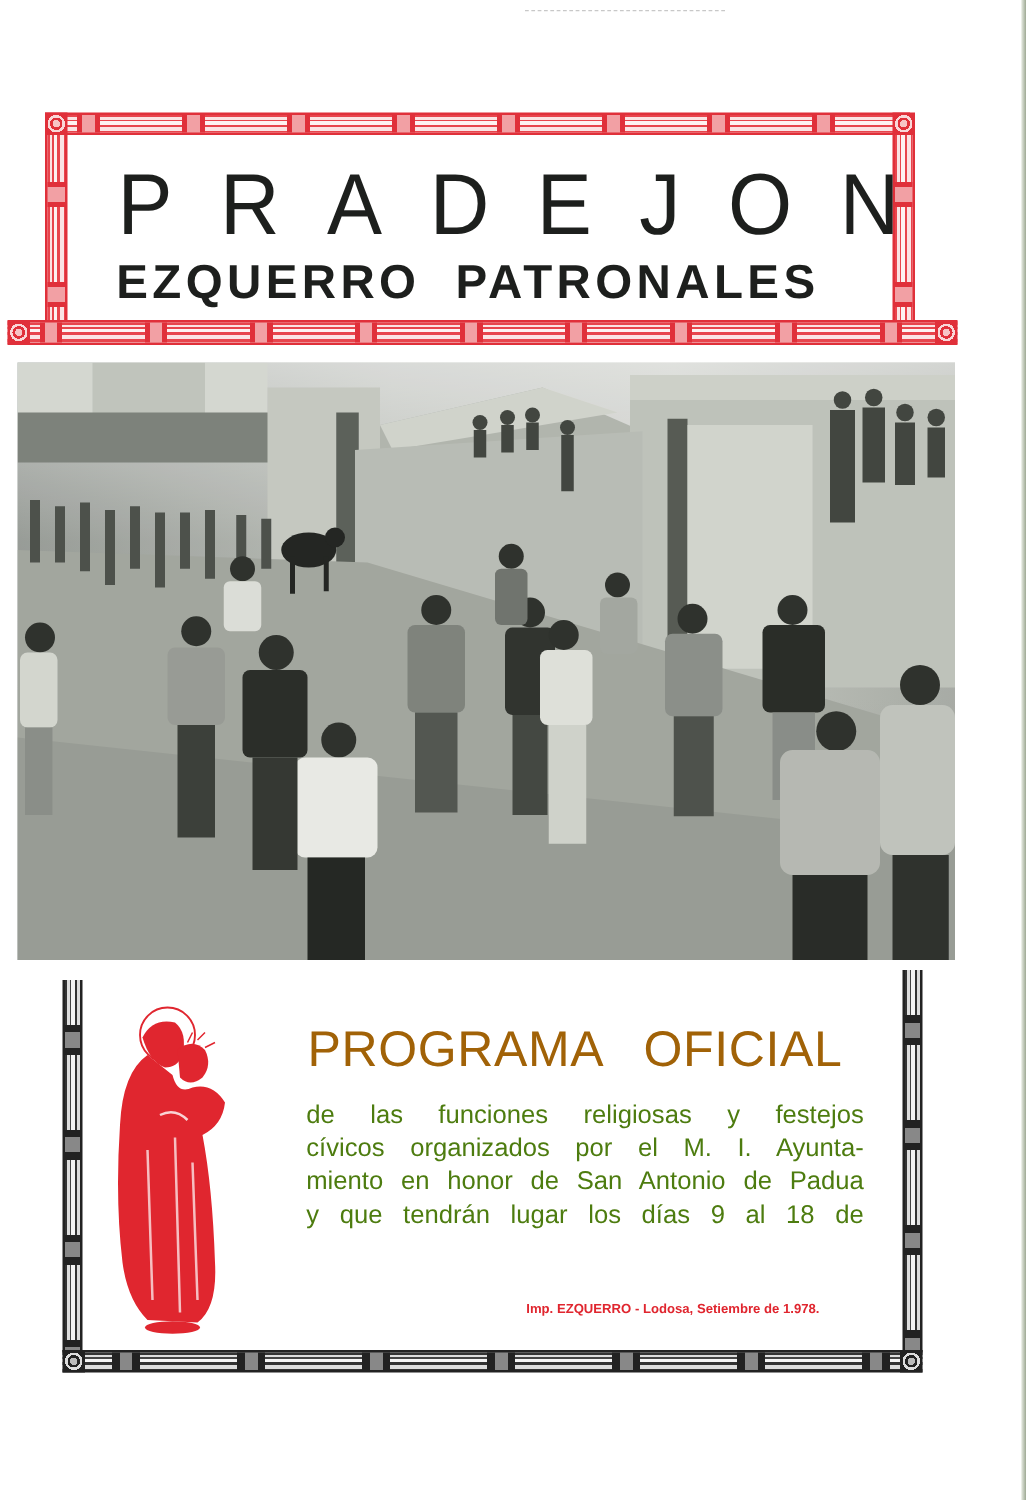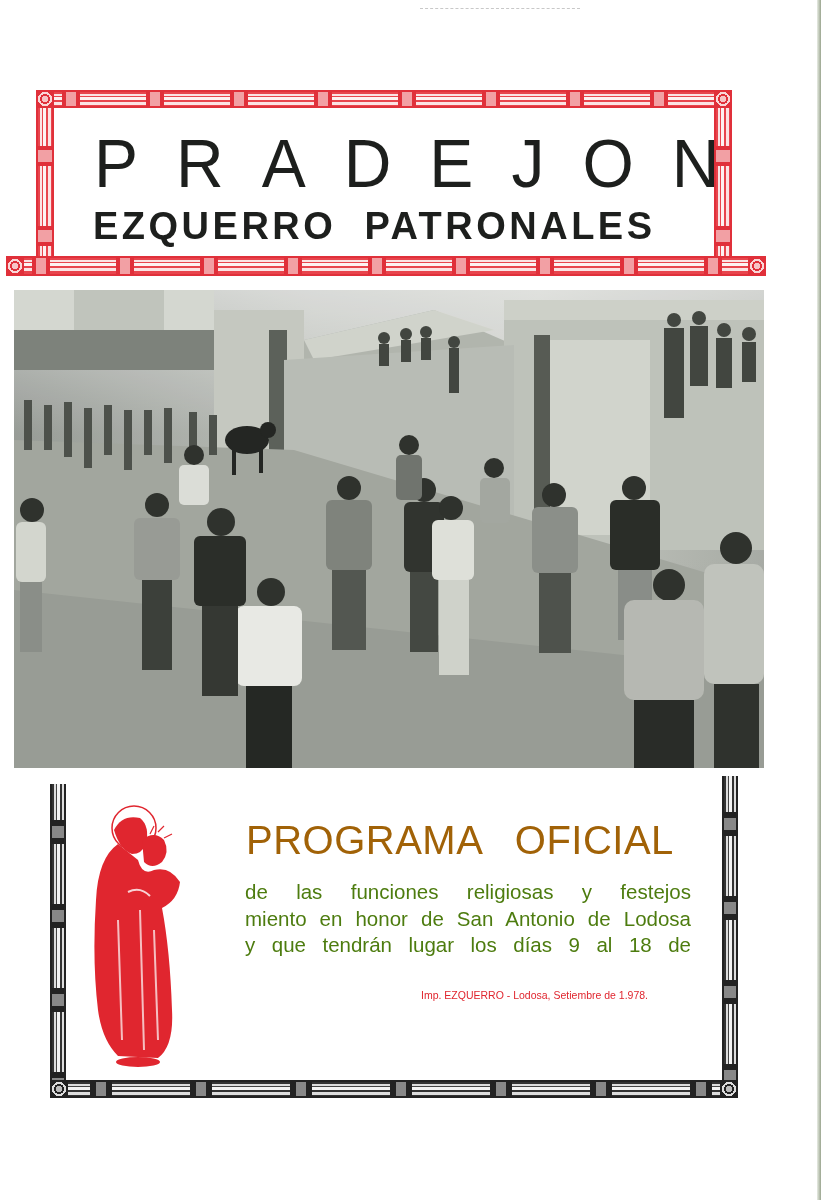"cívicos organizados por el M." span { html: none -> <span>cívicos organizados por el M. I. Ayunta-</span> }
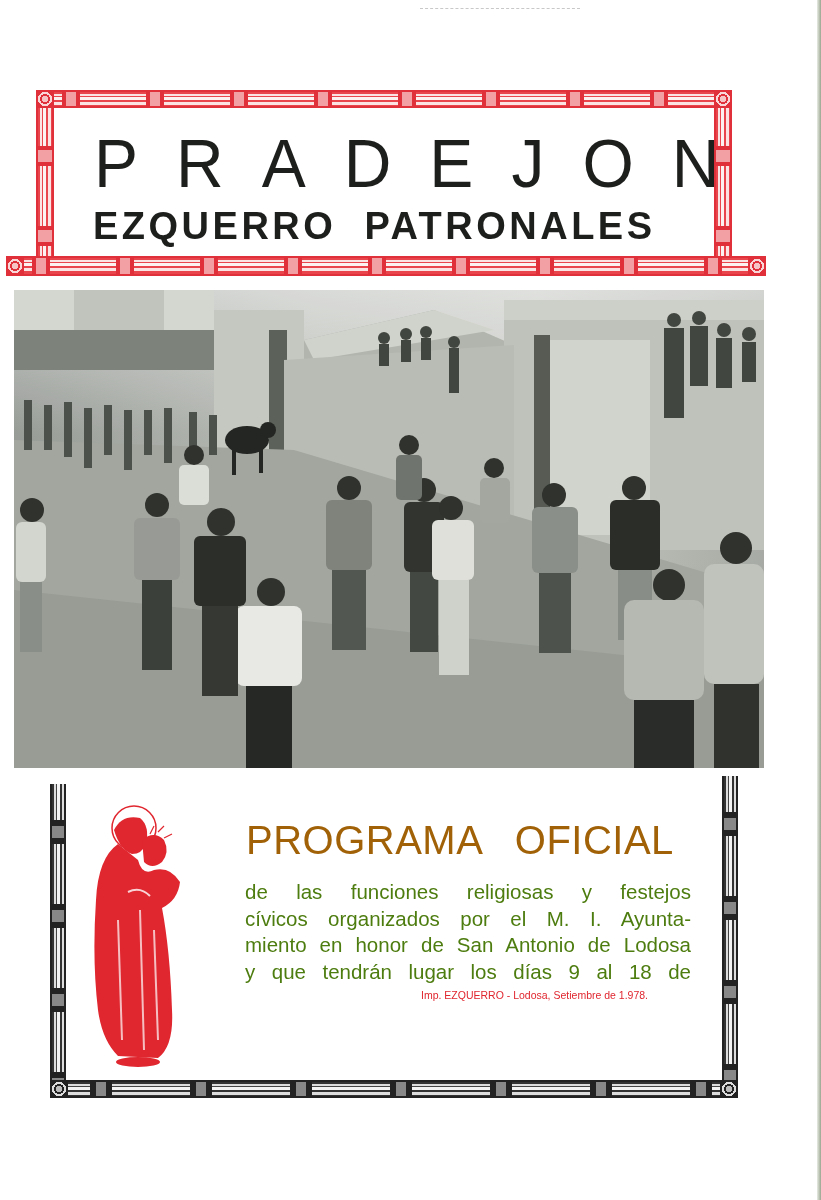"miento en honor de San" span { text: Lodosa -> Padua }
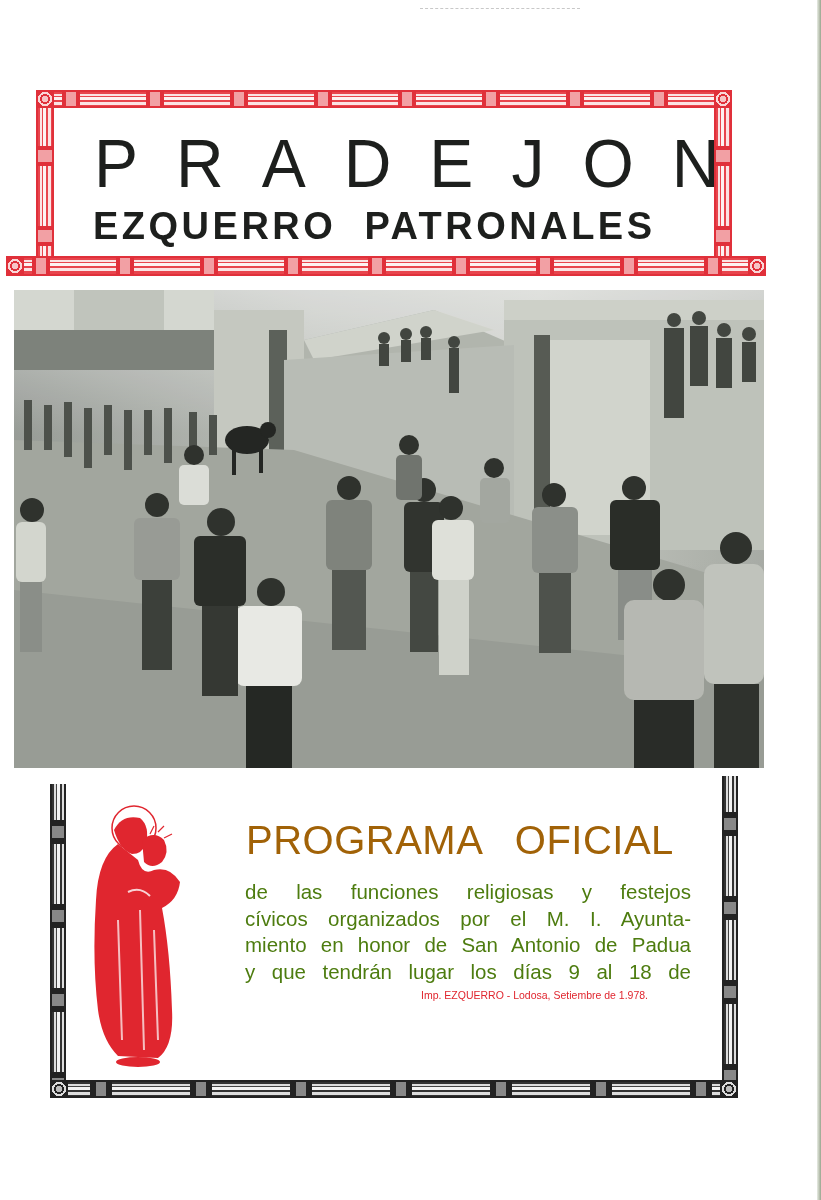"Imp. EZQUERRO - Lodosa, Setiembre" .imprint { font-weight: 400 -> 700; top: 989px -> 1041px }
